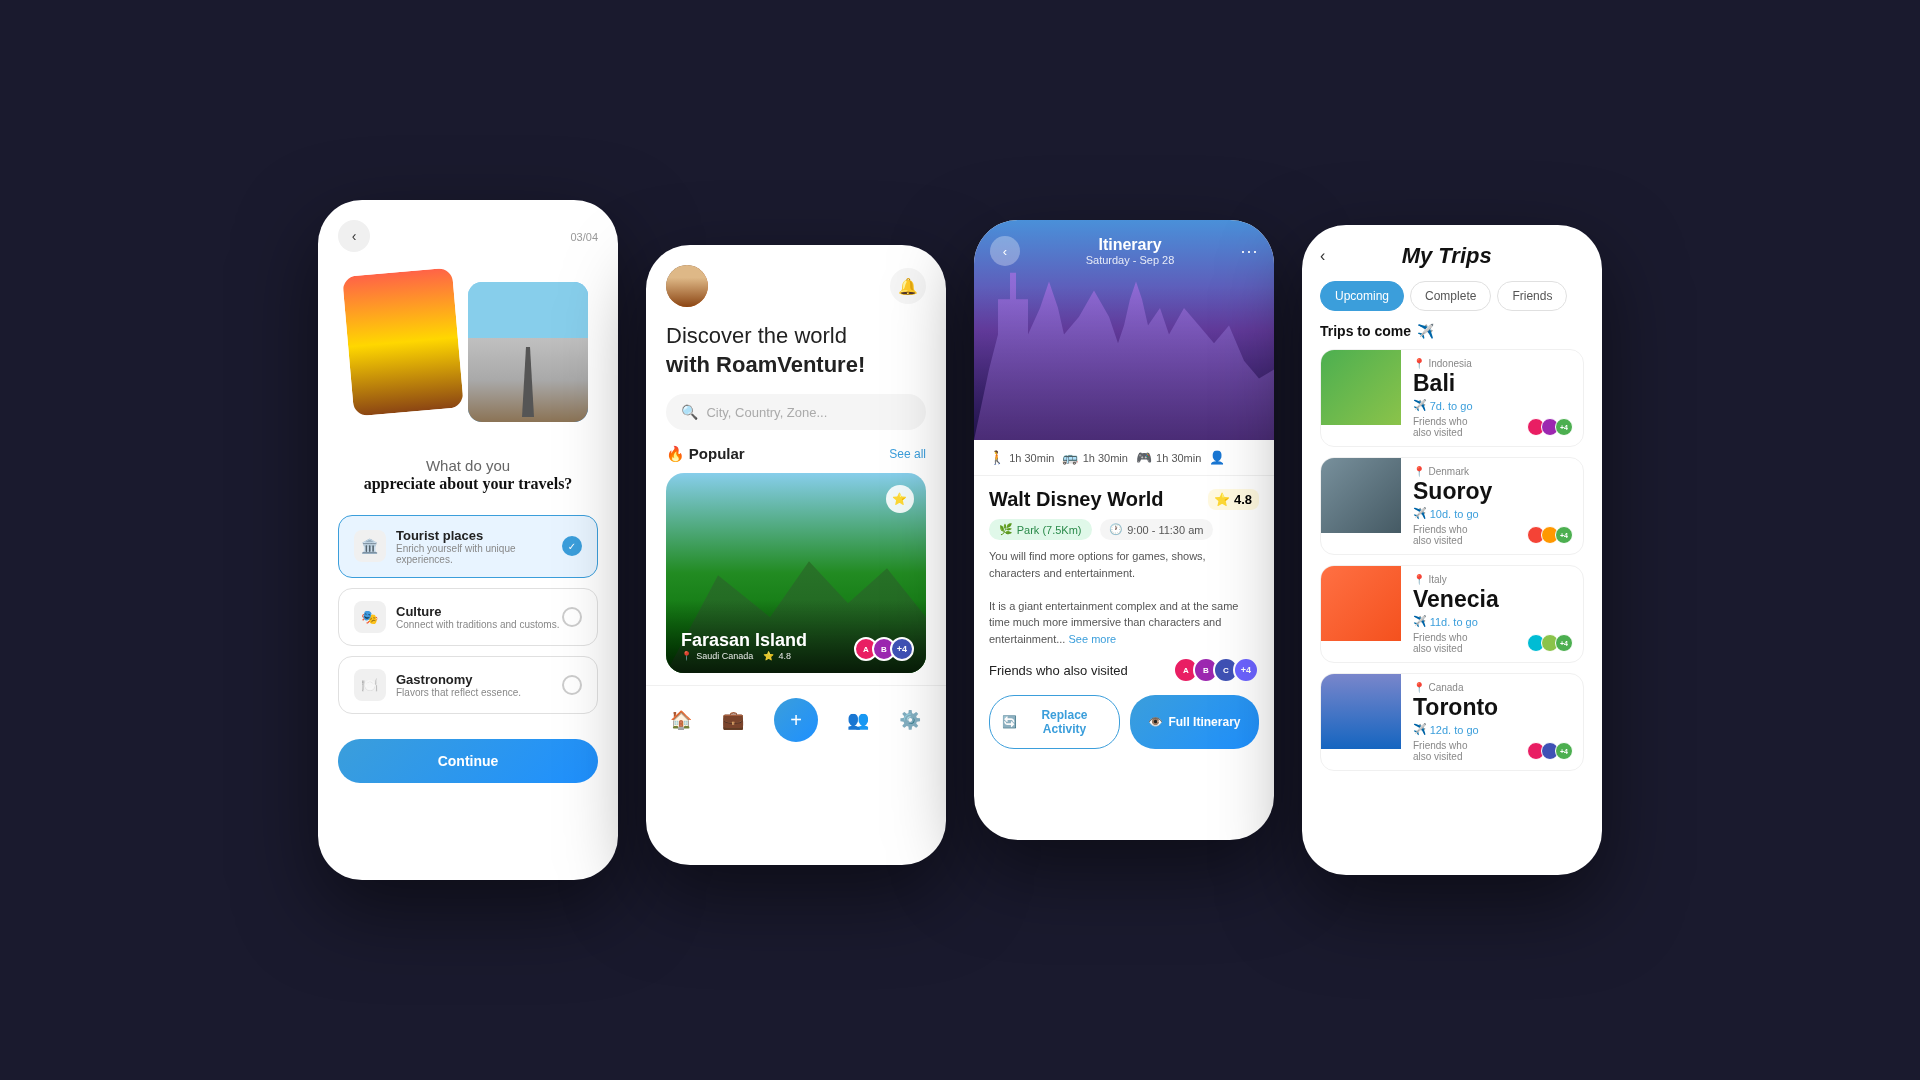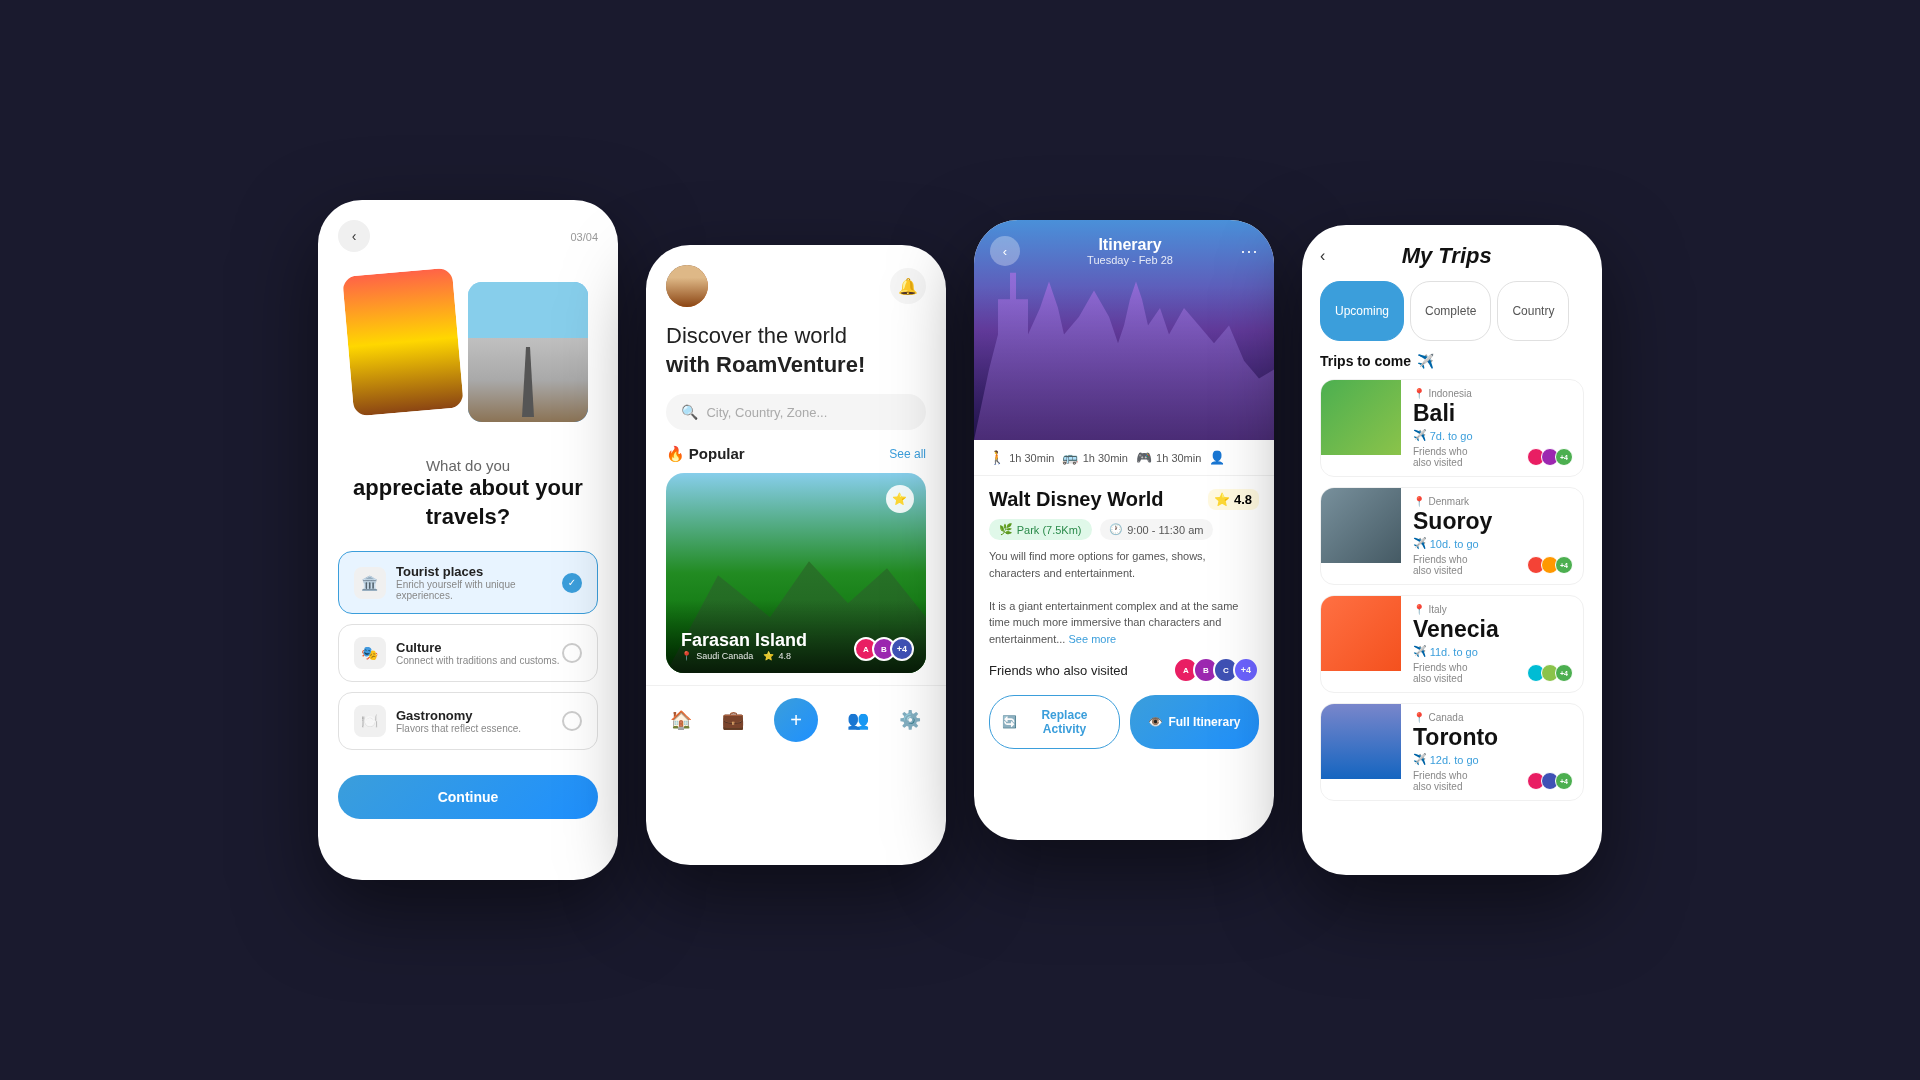"Tuesday - Feb 28" div.p3-title-sub { text: Tuesday - Feb -> Saturday - Sep }
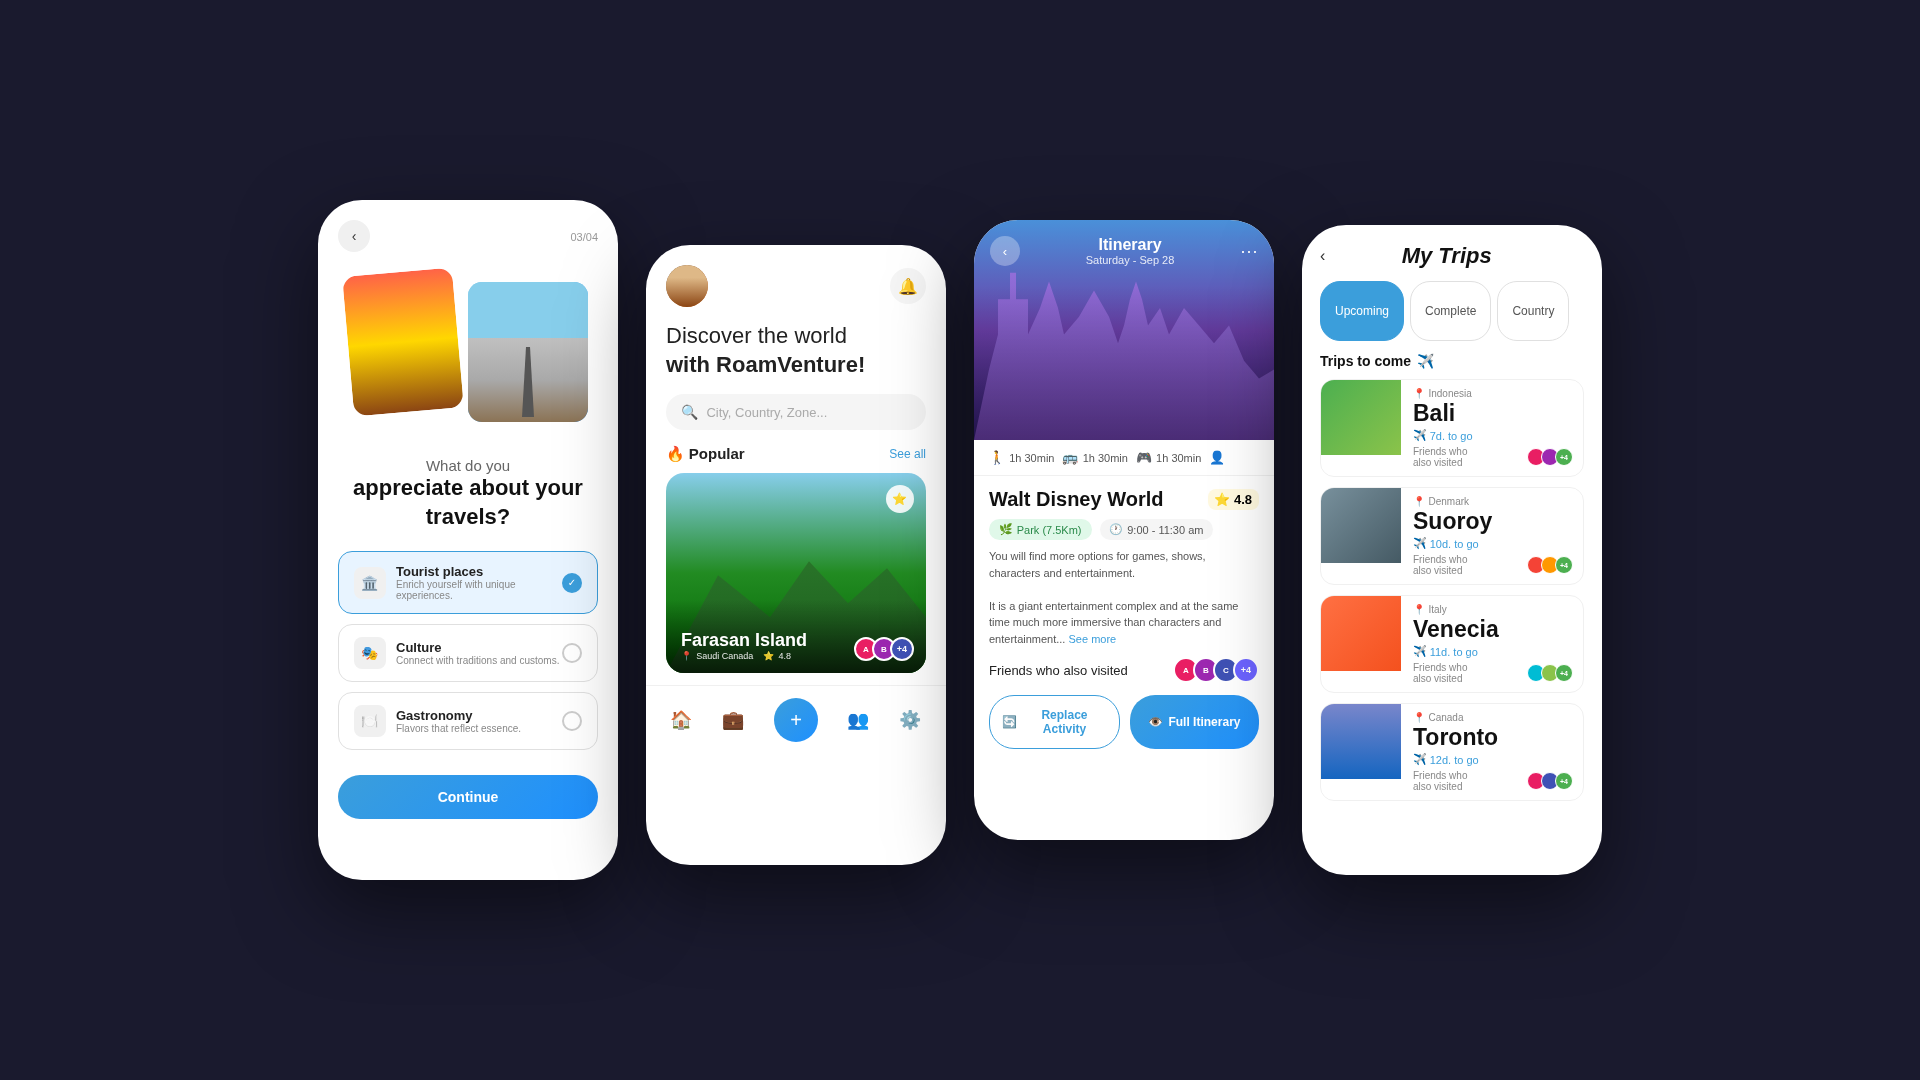"Upcoming" .p4-tab { padding: 22px 14px -> 7px 14px }
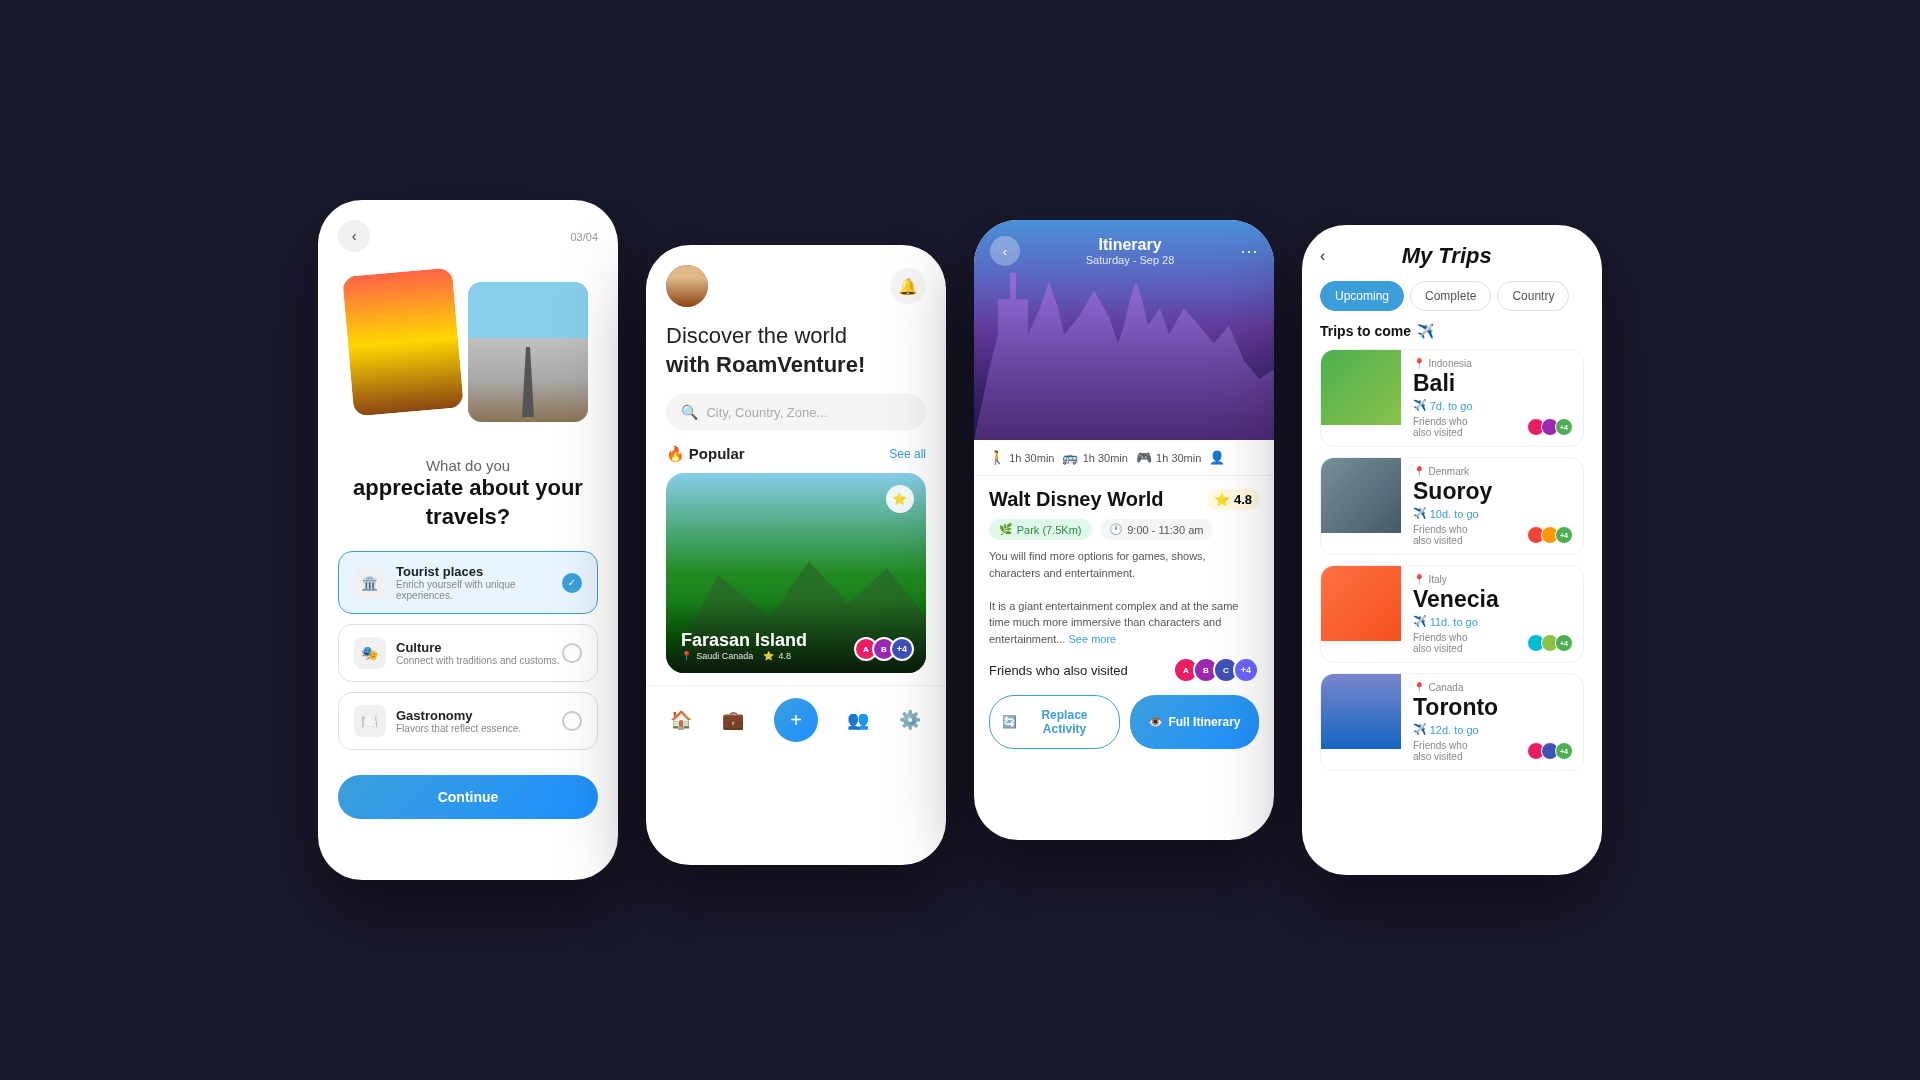"Country" div.p4-tab { text: Country -> Friends }
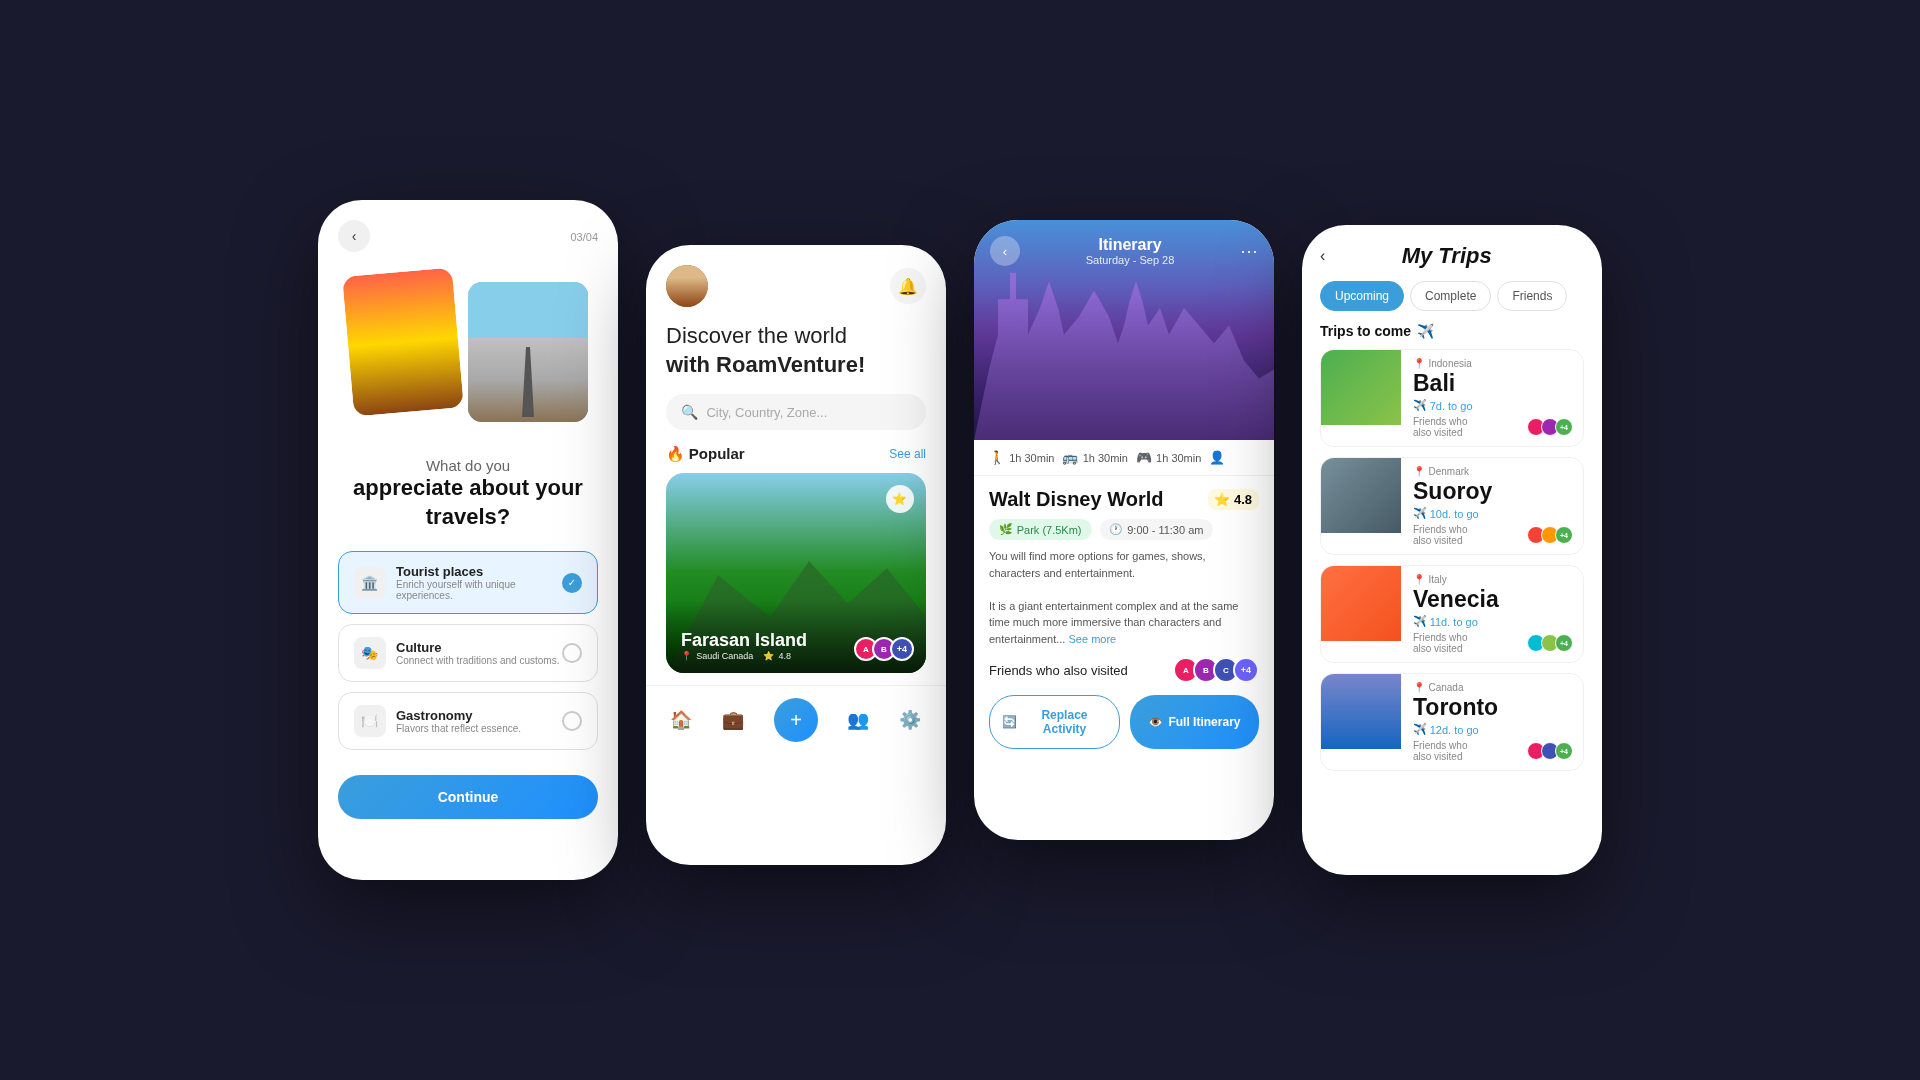"appreciate about your travels?" .p1-question-bold { font-family: none -> Liberation Serif, serif; font-size: 22px -> 16px }
